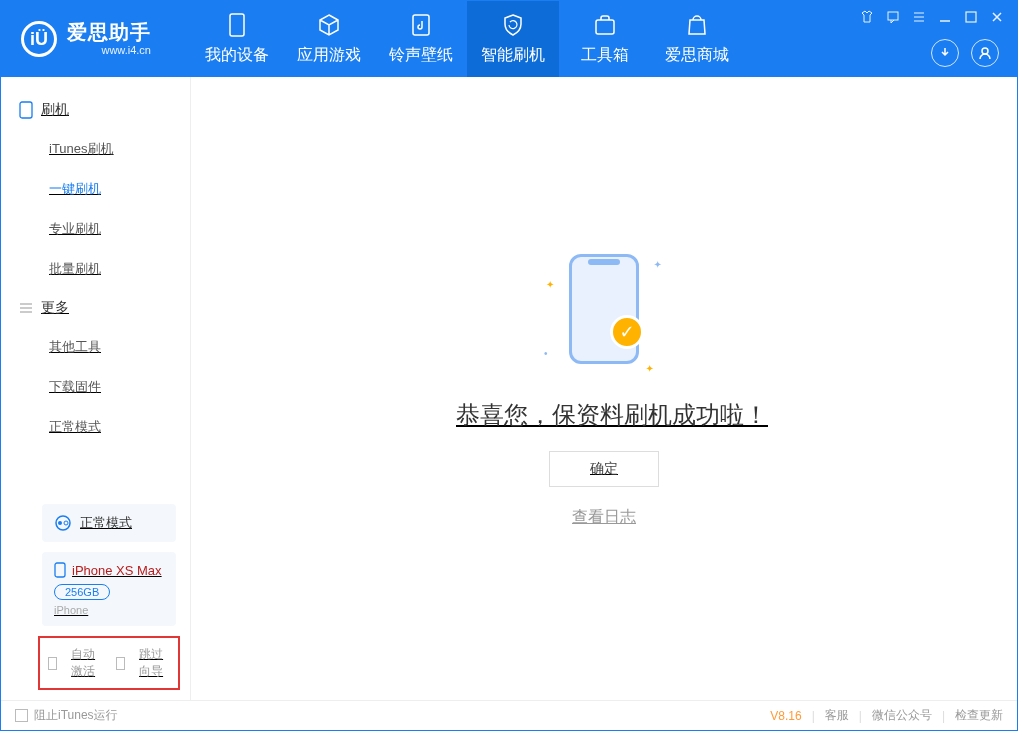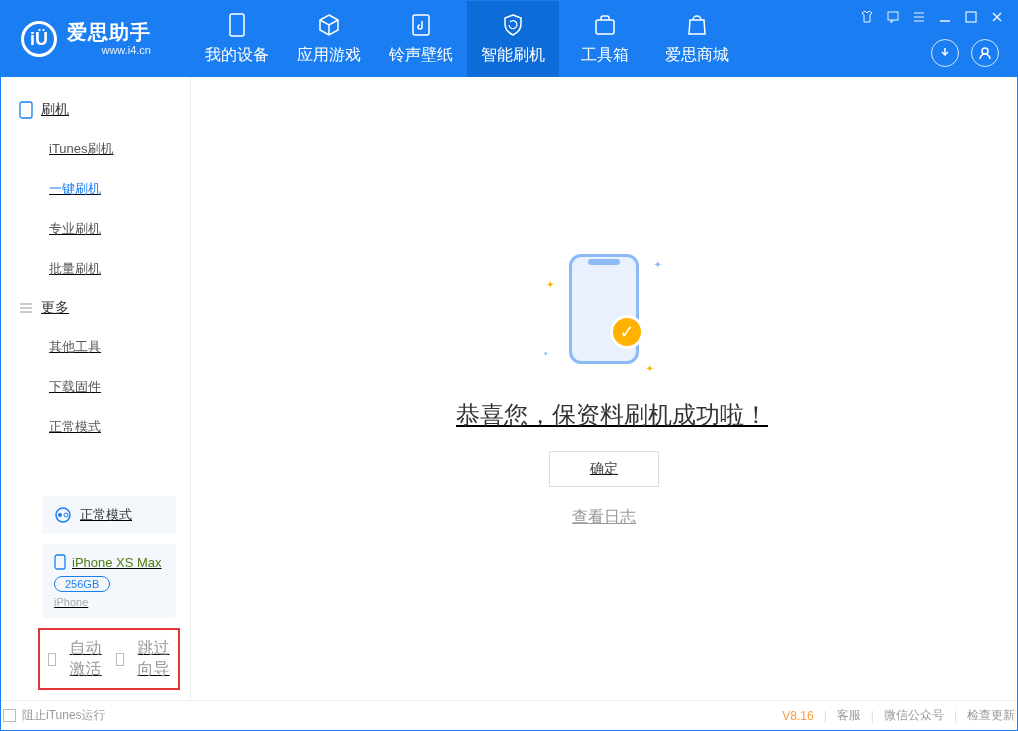"iPhone XS Max" .device-card .dname { color: #4d7c0f -> #b91c1c }
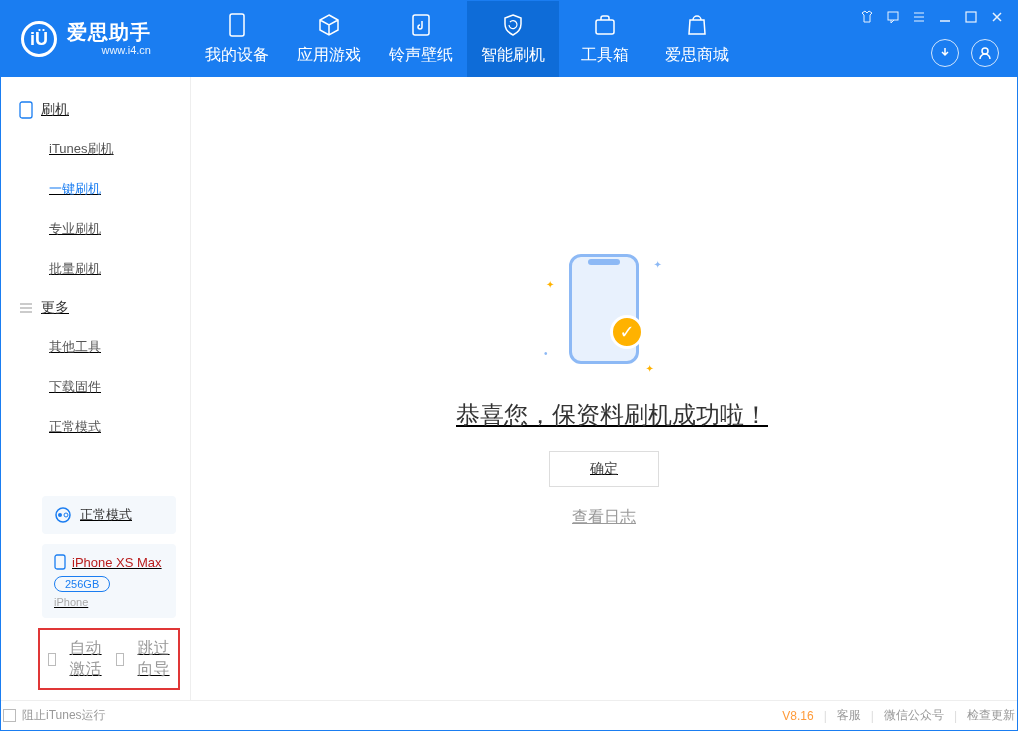"自动激活" .opt-row { font-size: 16px -> 12px }
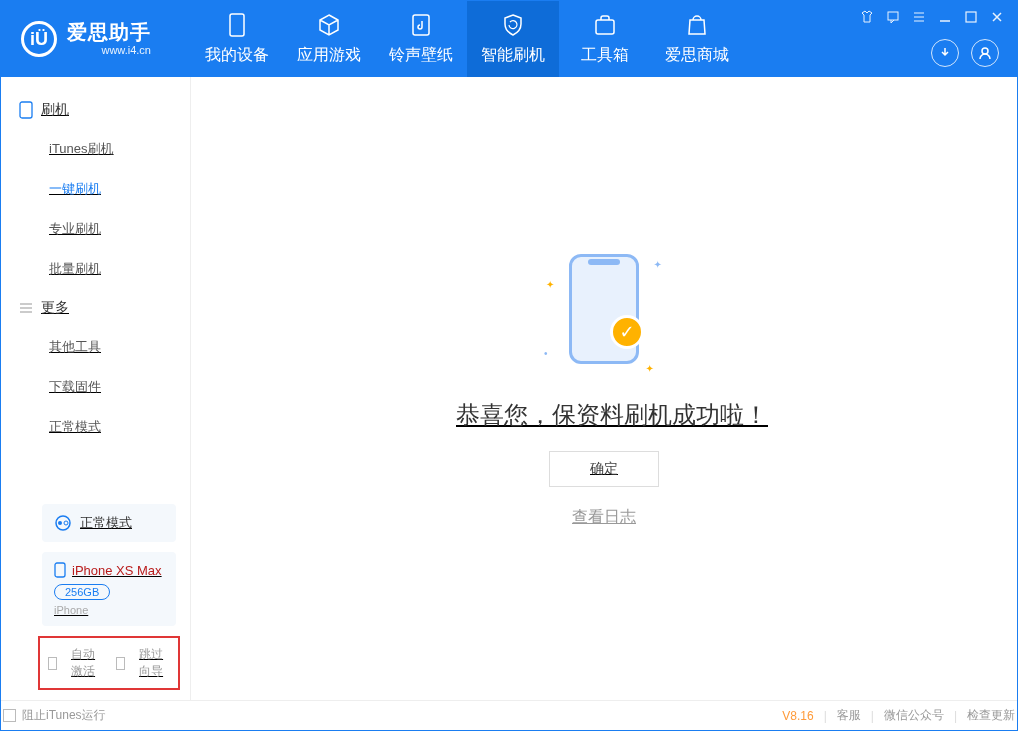"阻止iTunes运行" .footer { padding: 0 2px -> 0 14px }
